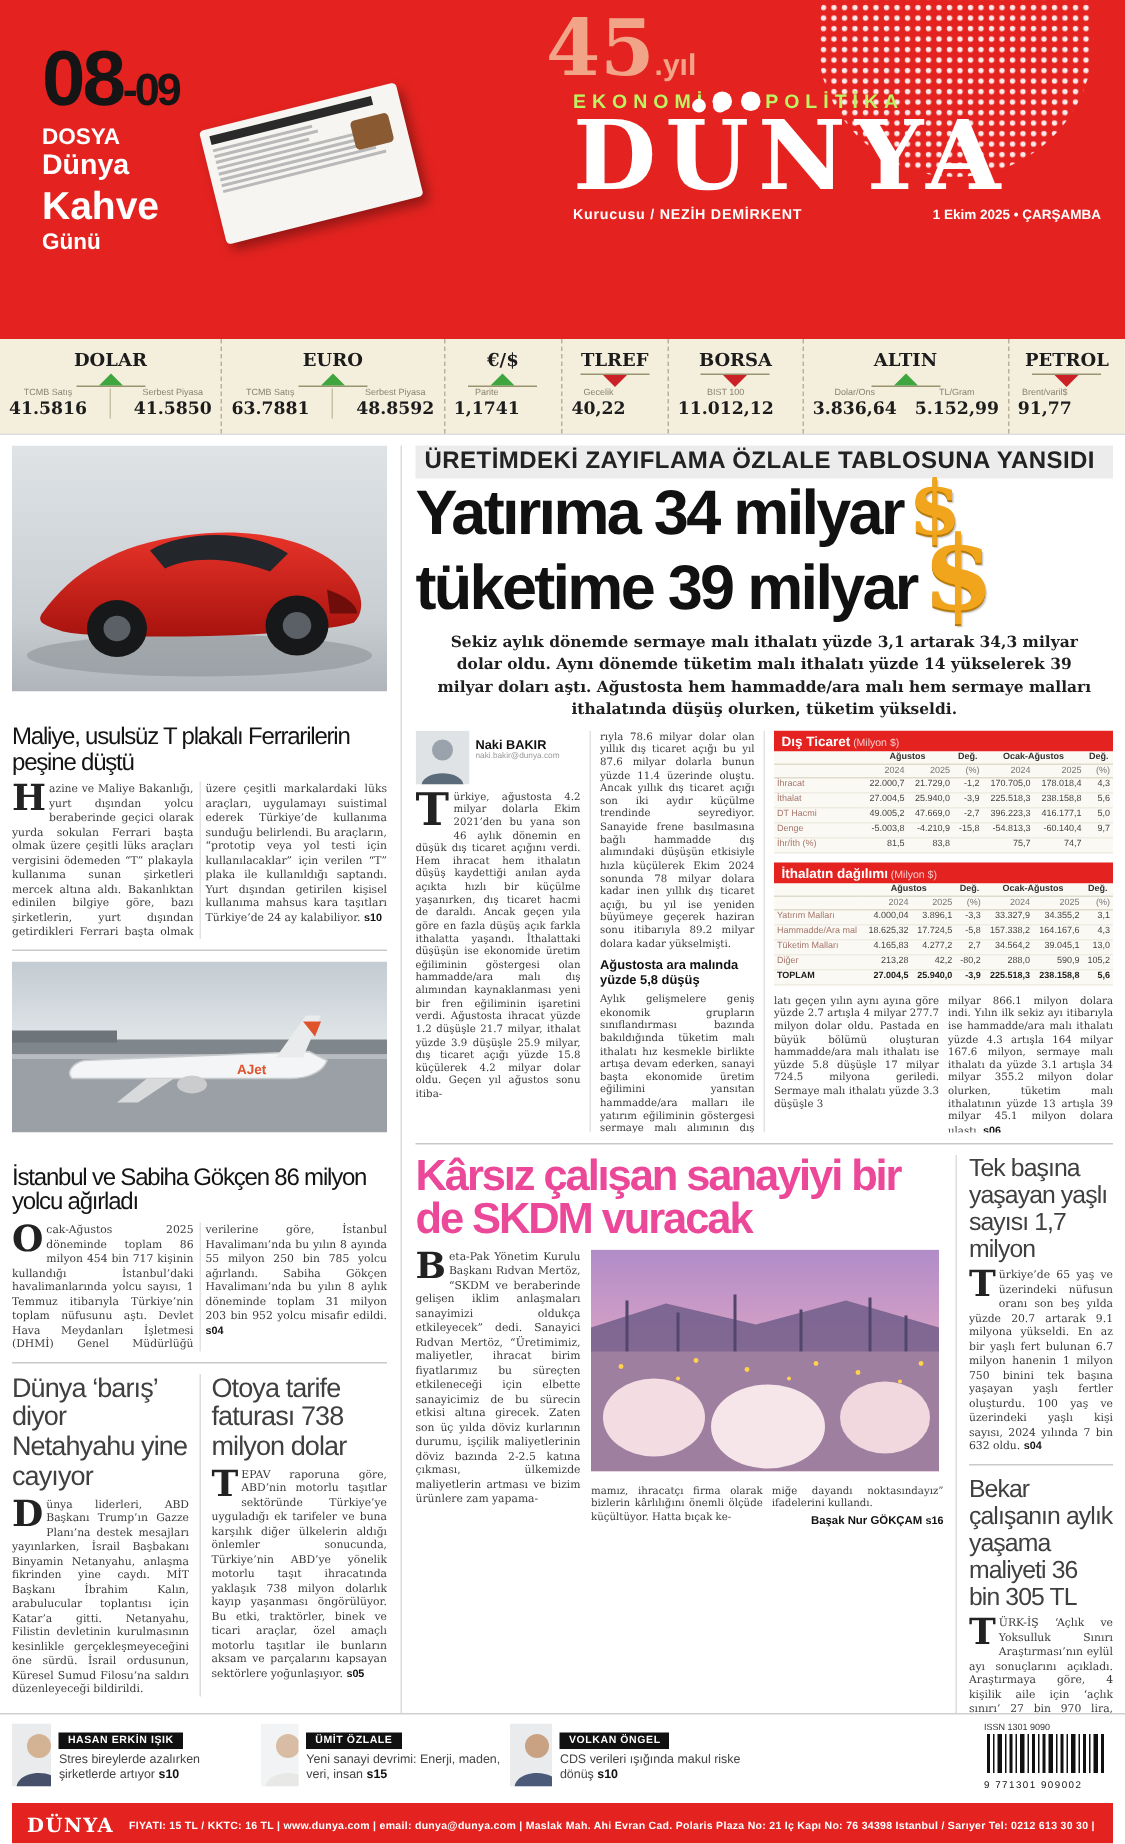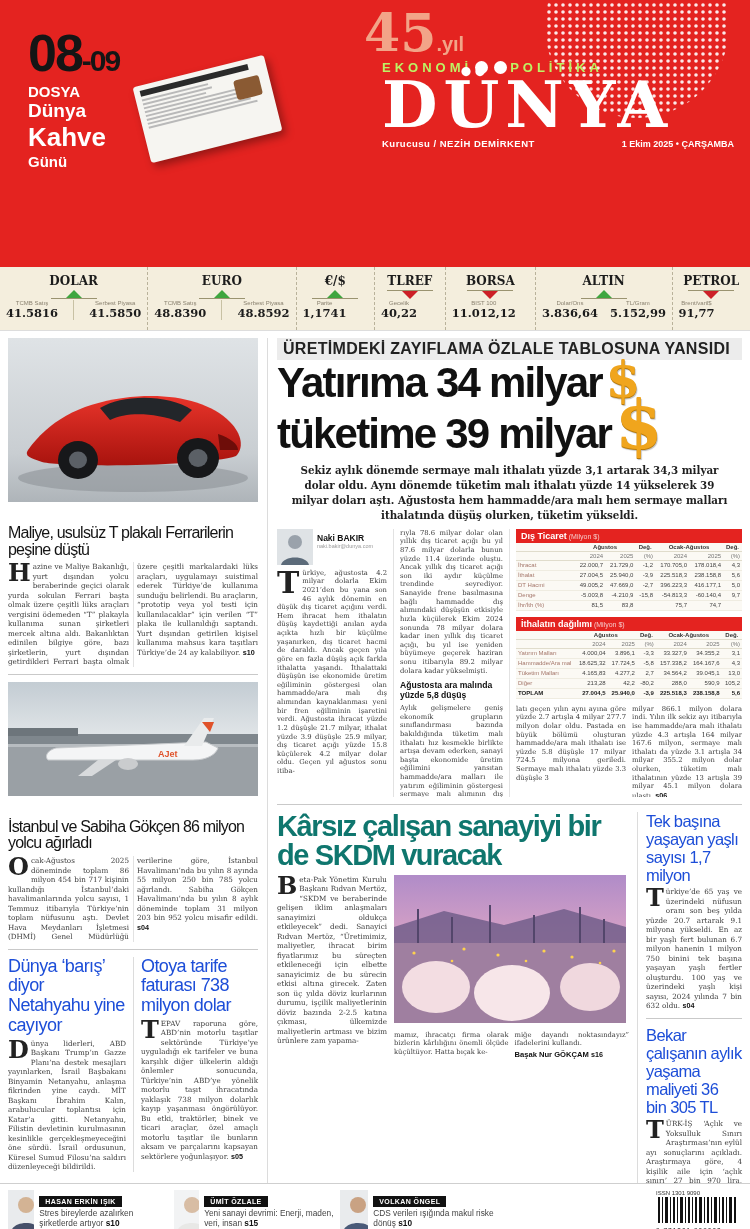"08-09" .header { height: 267px -> 226px }
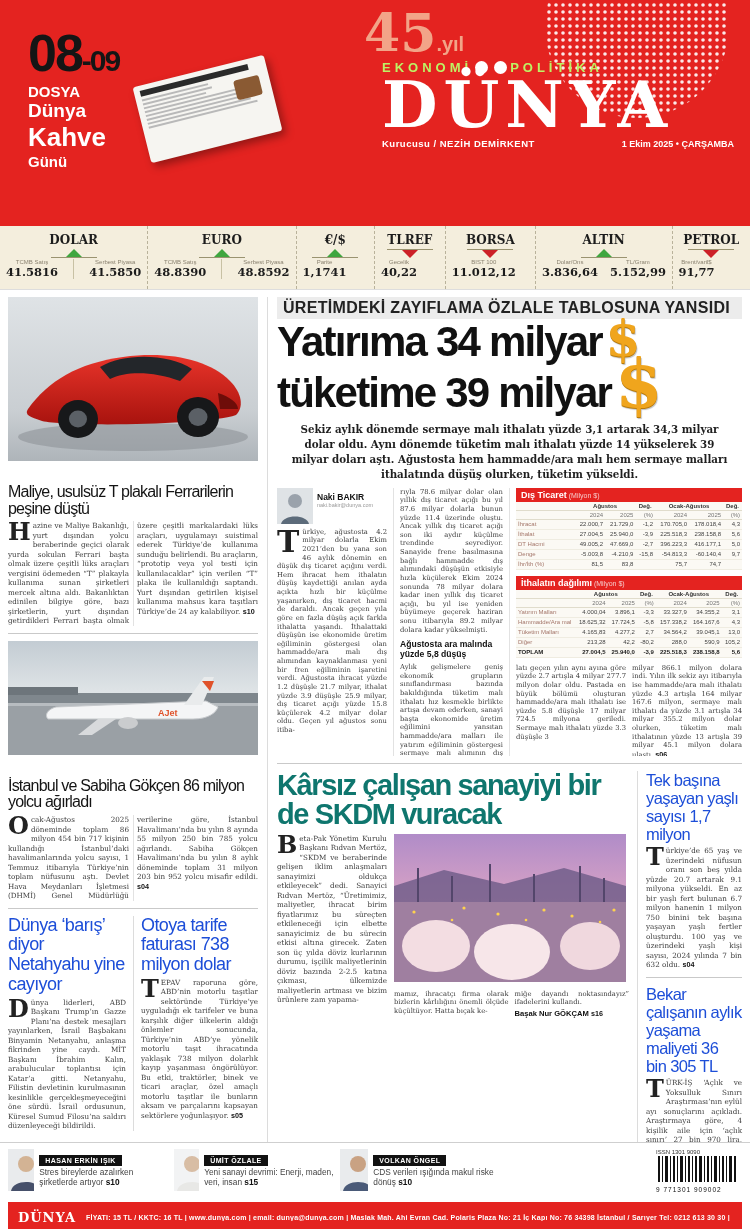"48.8390" div.mk-value { text: 48.8390 -> 63.7881 }
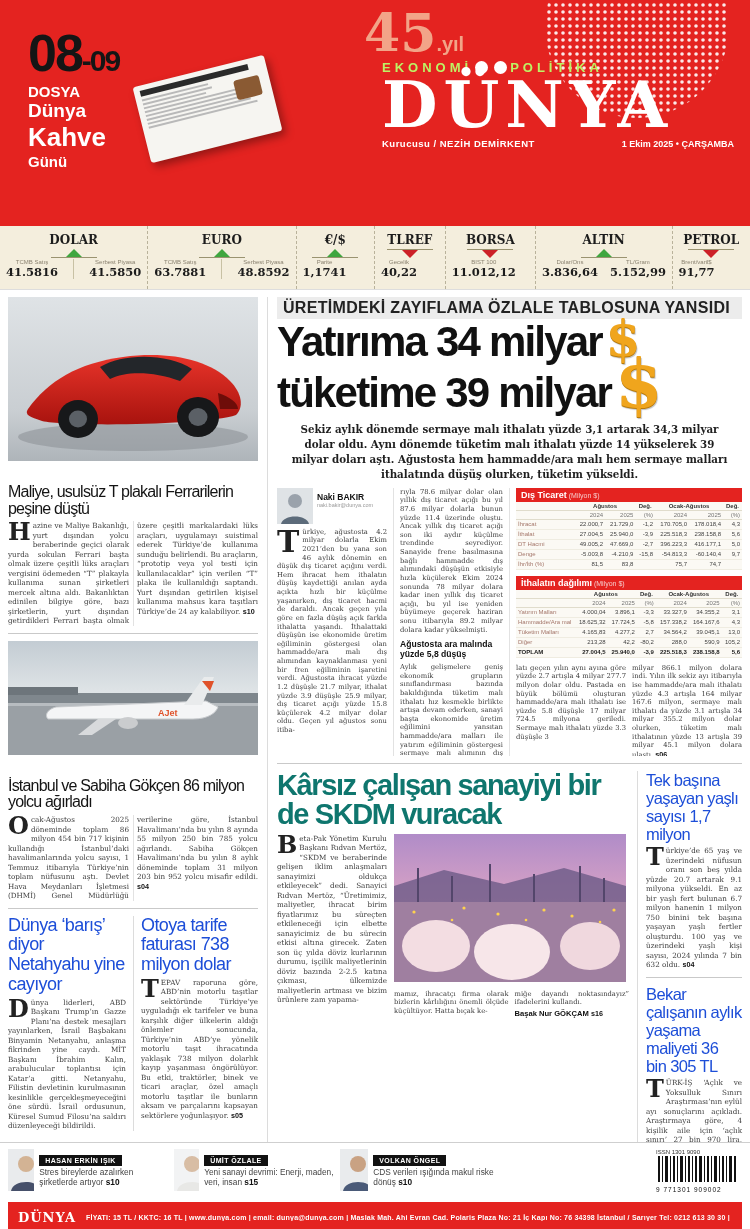"Kârsız çalışan sanayiyi bir de" .skdm h2 { color: #0f766e -> #ec4899 }
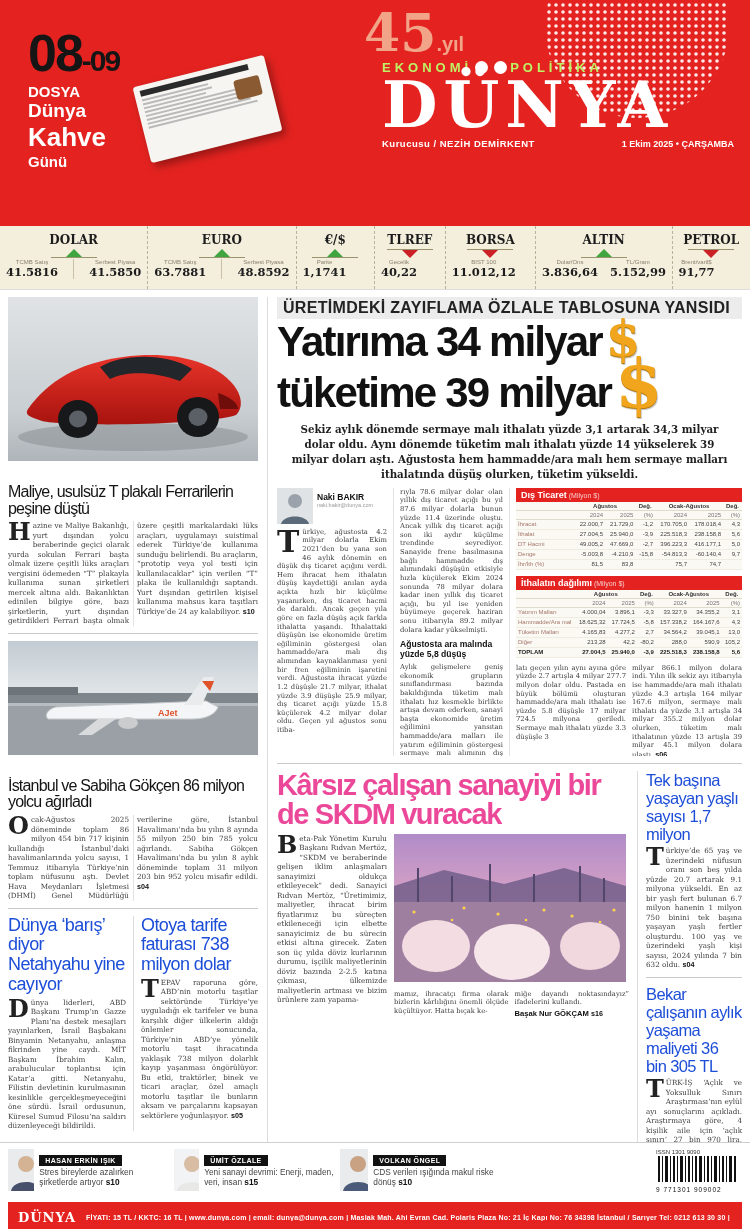"Tek başına yaşayan yaşlı sayısı" .sb-h { color: #1d4ed8 -> #404040 }
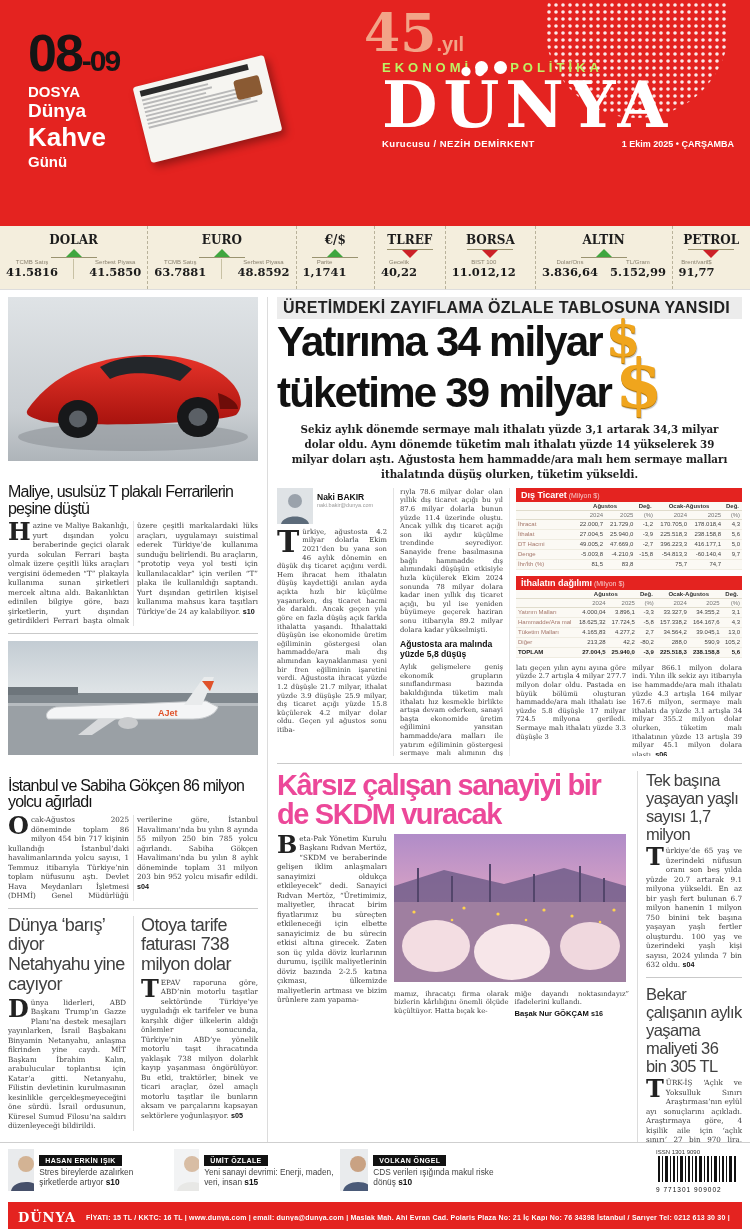"Başak Nur GÖKÇAM s16" .byline { text-align: none -> right }
